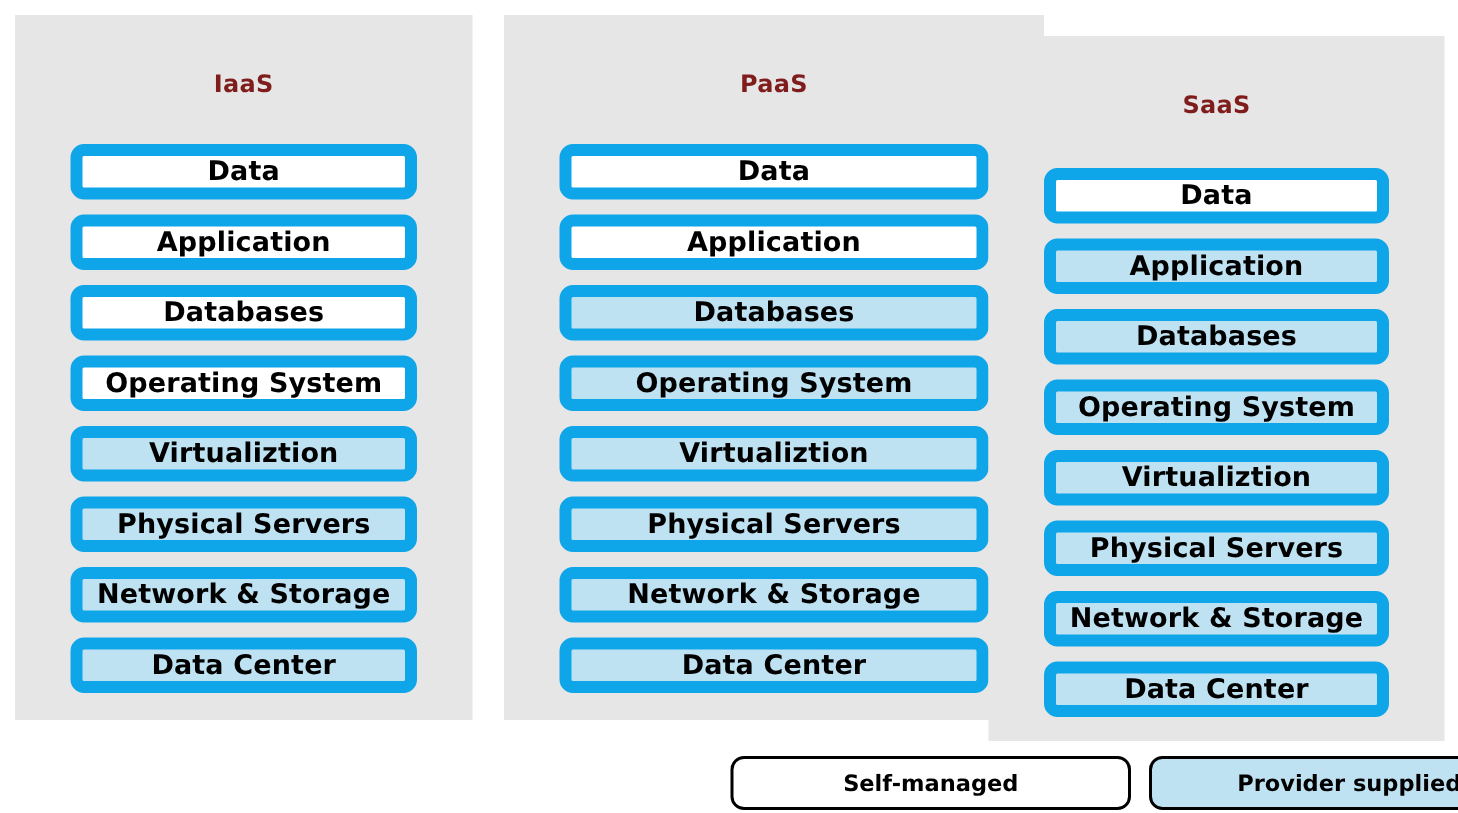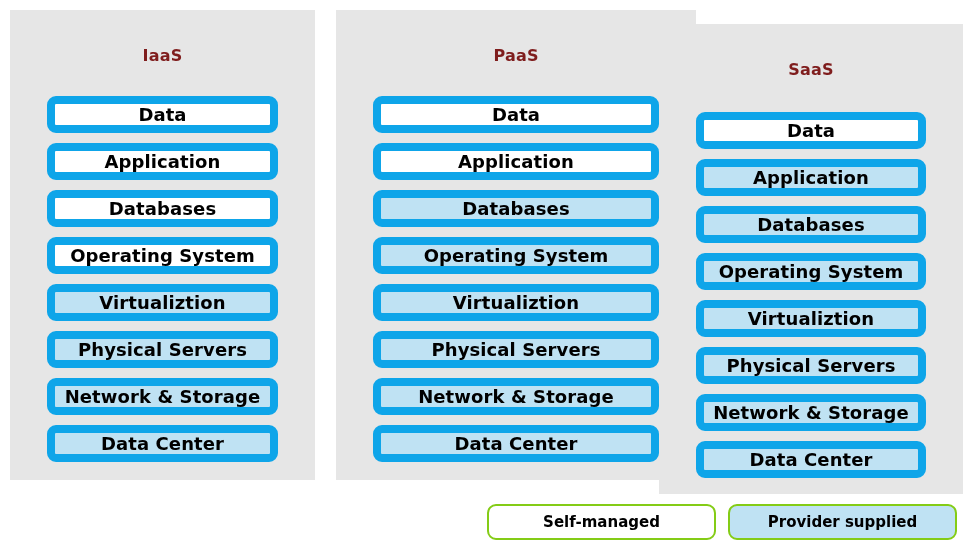"Self-managed" .legend-item { border: 2px solid #84cc16 -> 2px solid #000000; width: 229px -> 267px }
